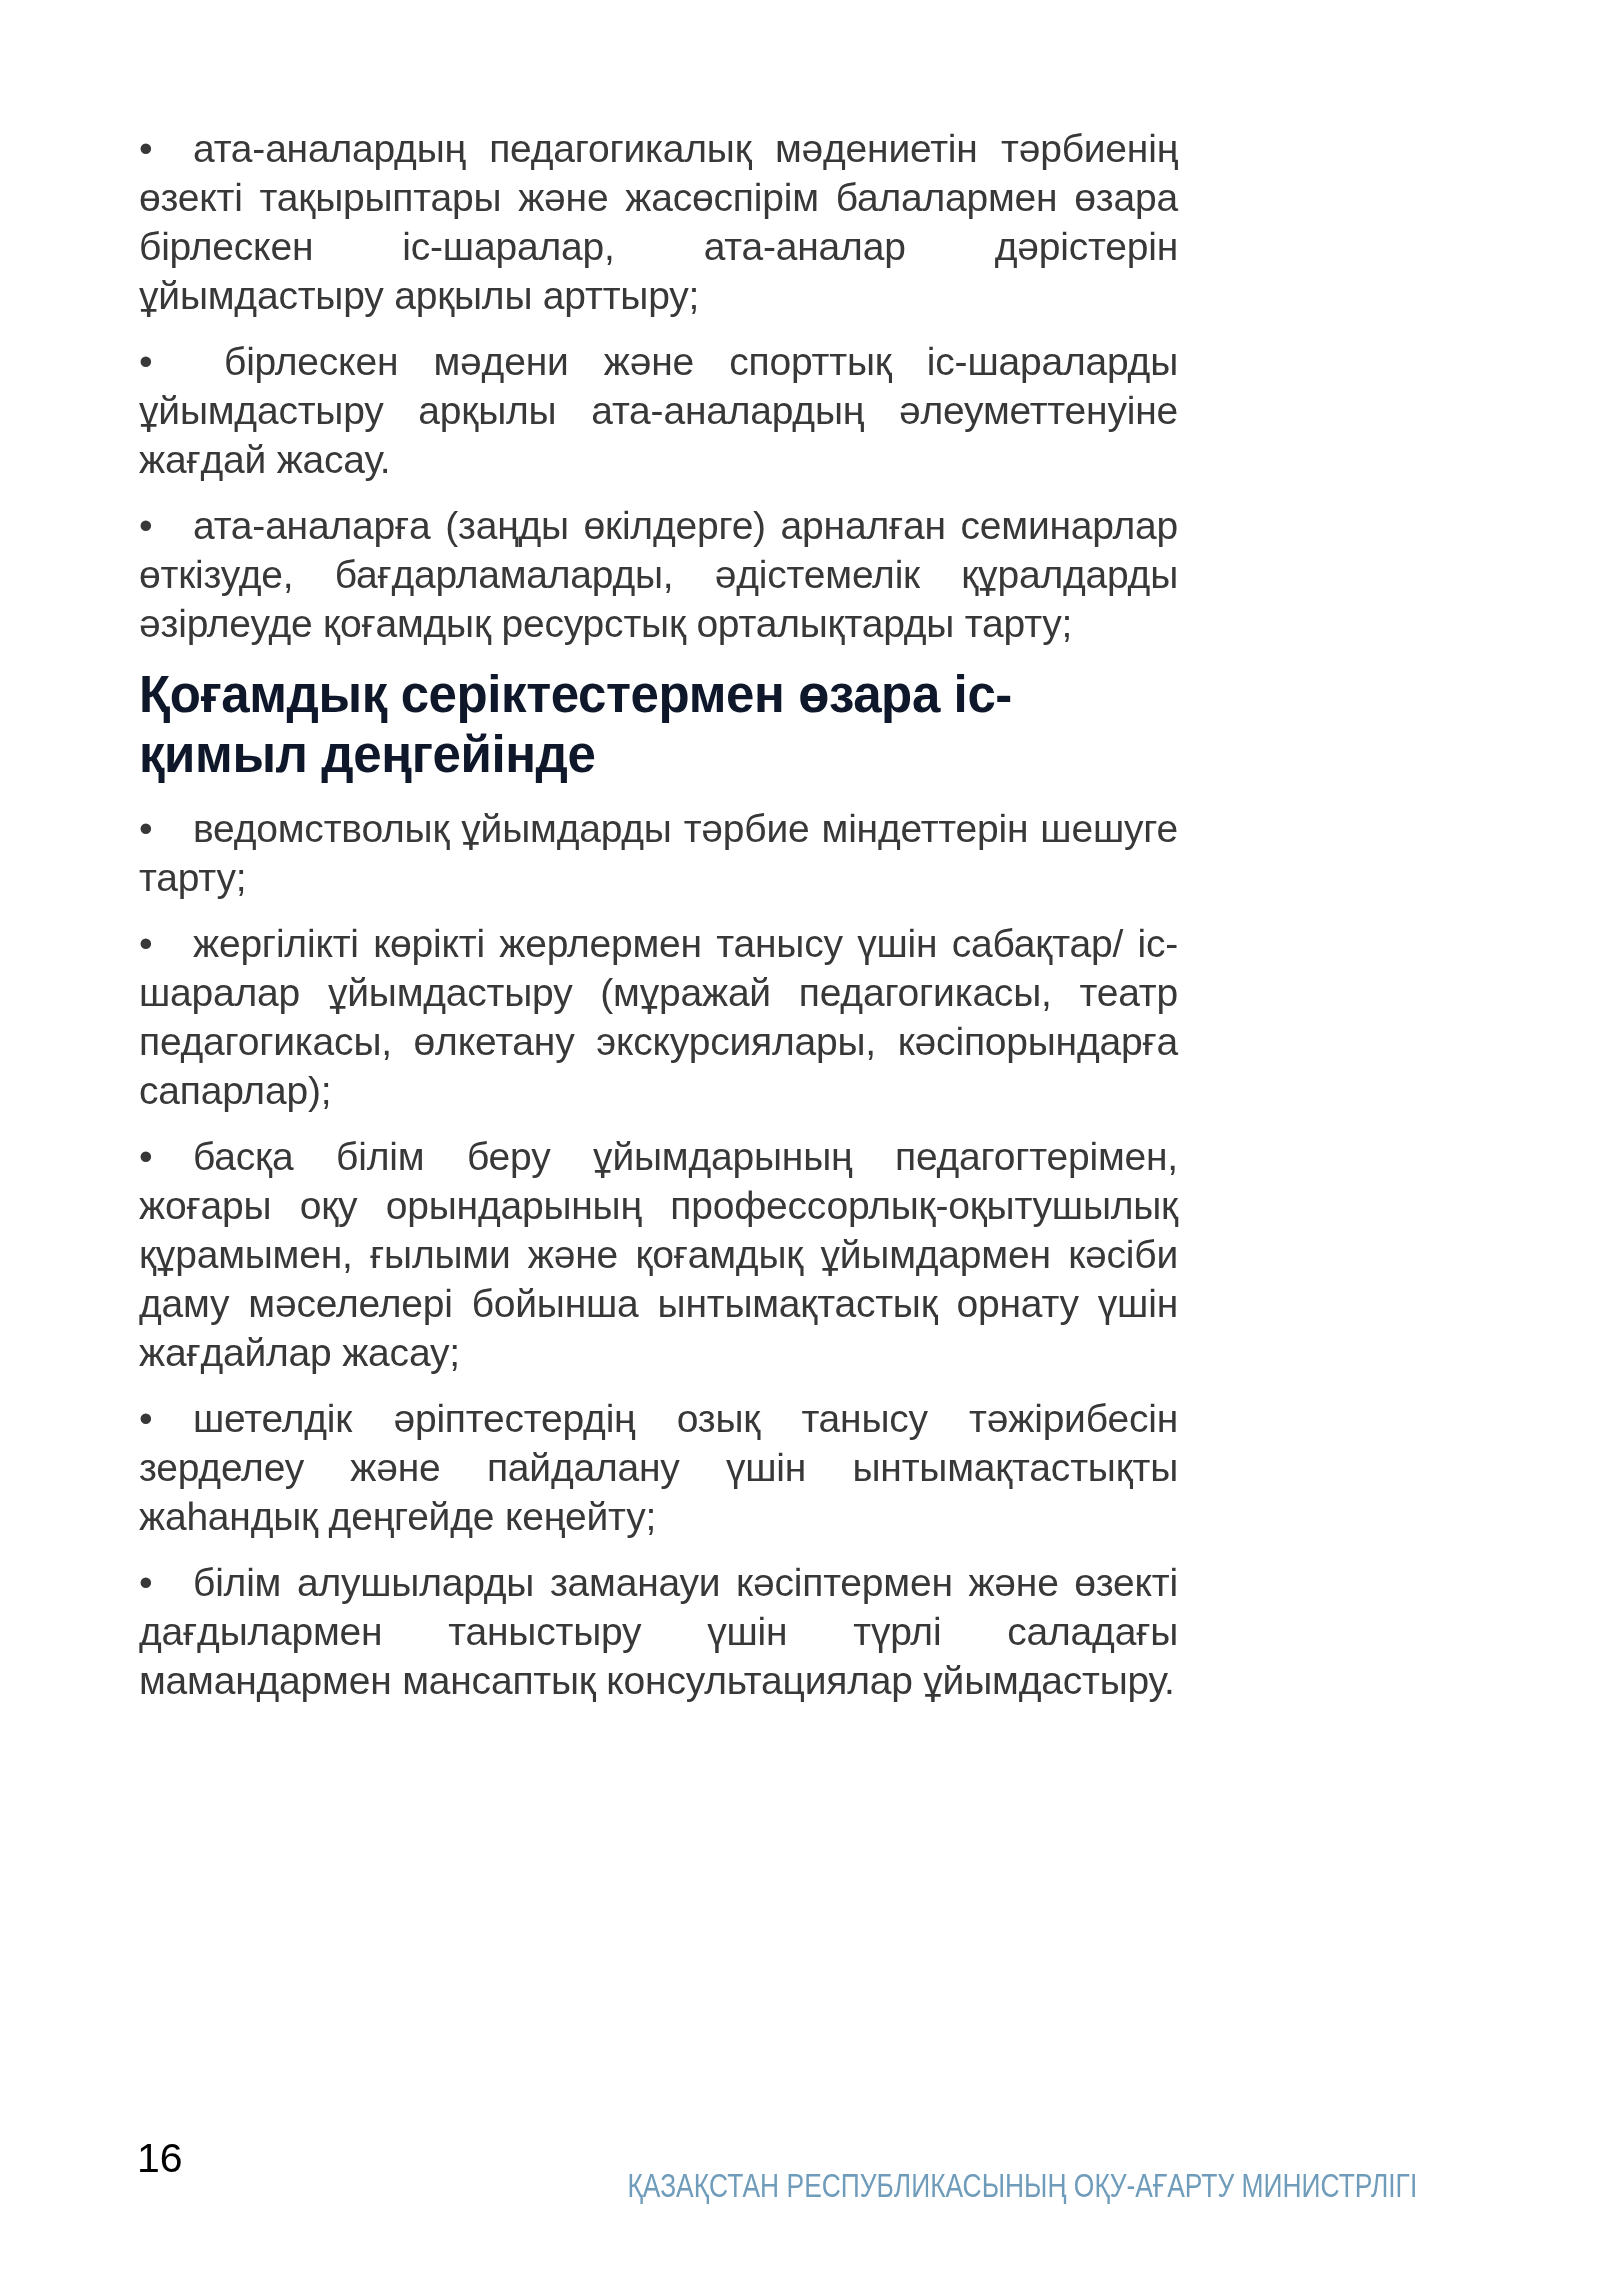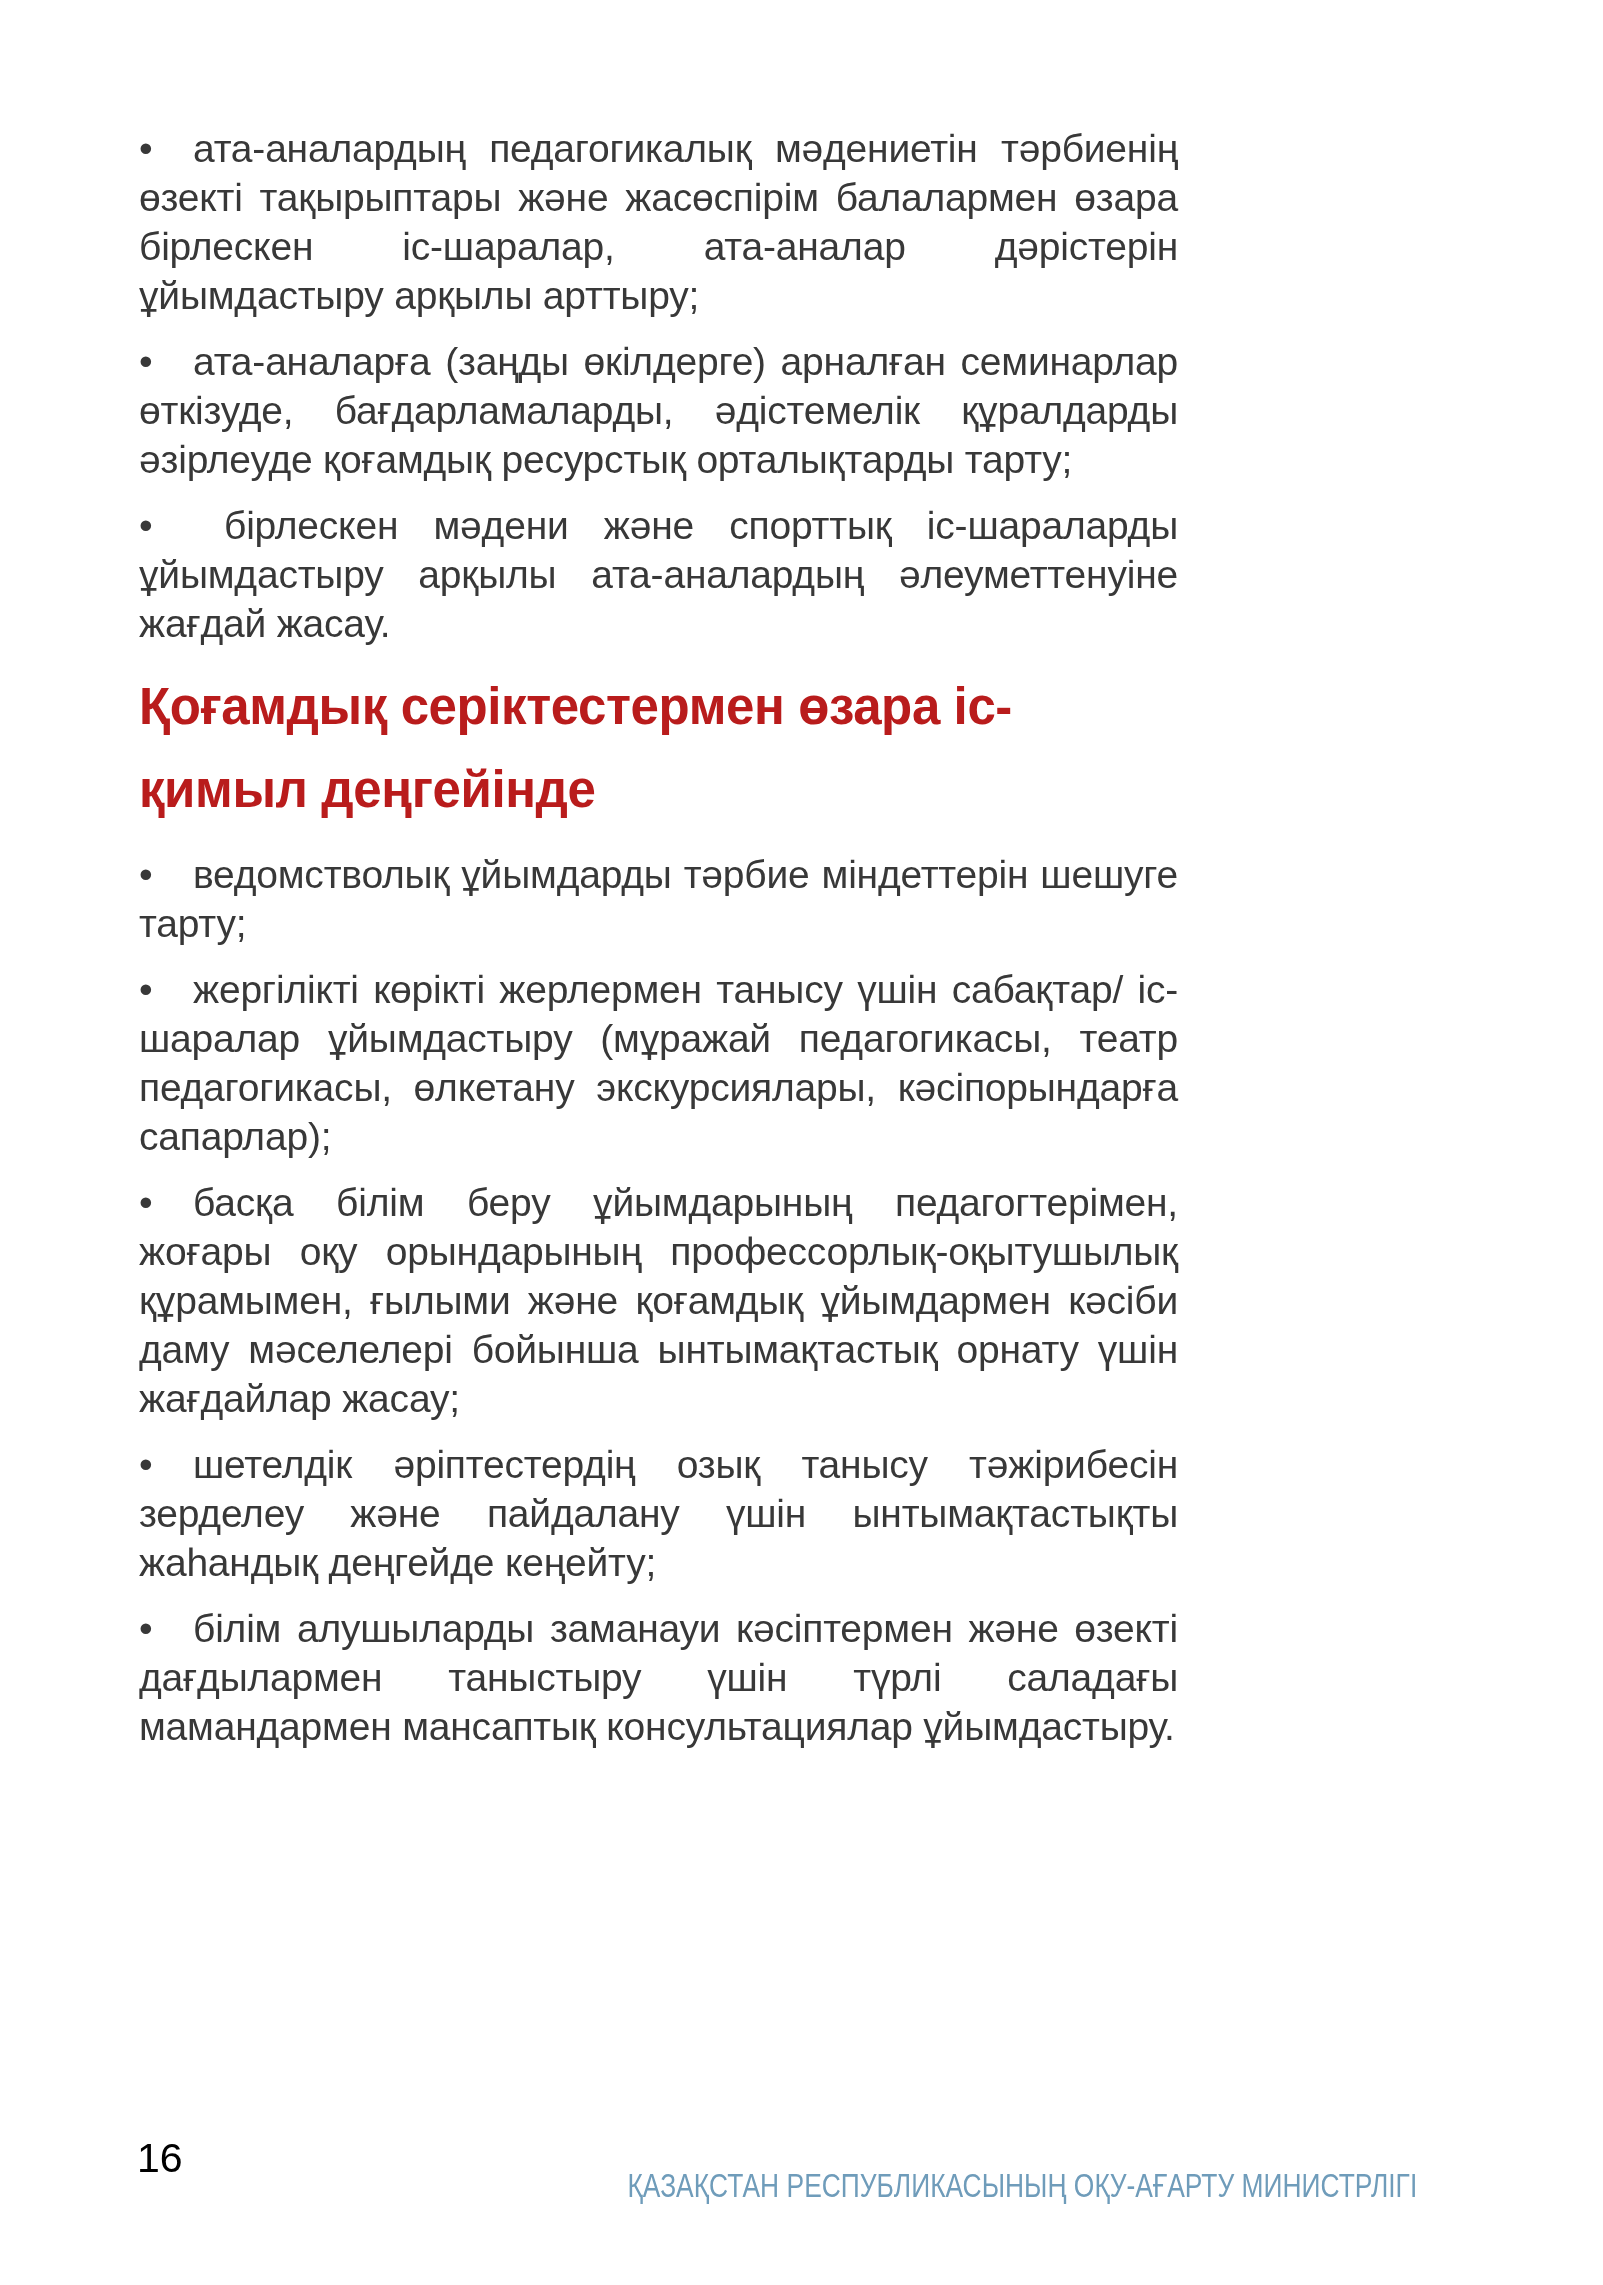"• ата-аналарға (заңды өкілдерге)" p.bullet-para { order: before "• бірлескен мәдени және спорттық" -> after "• бірлескен мәдени және спорттық" }
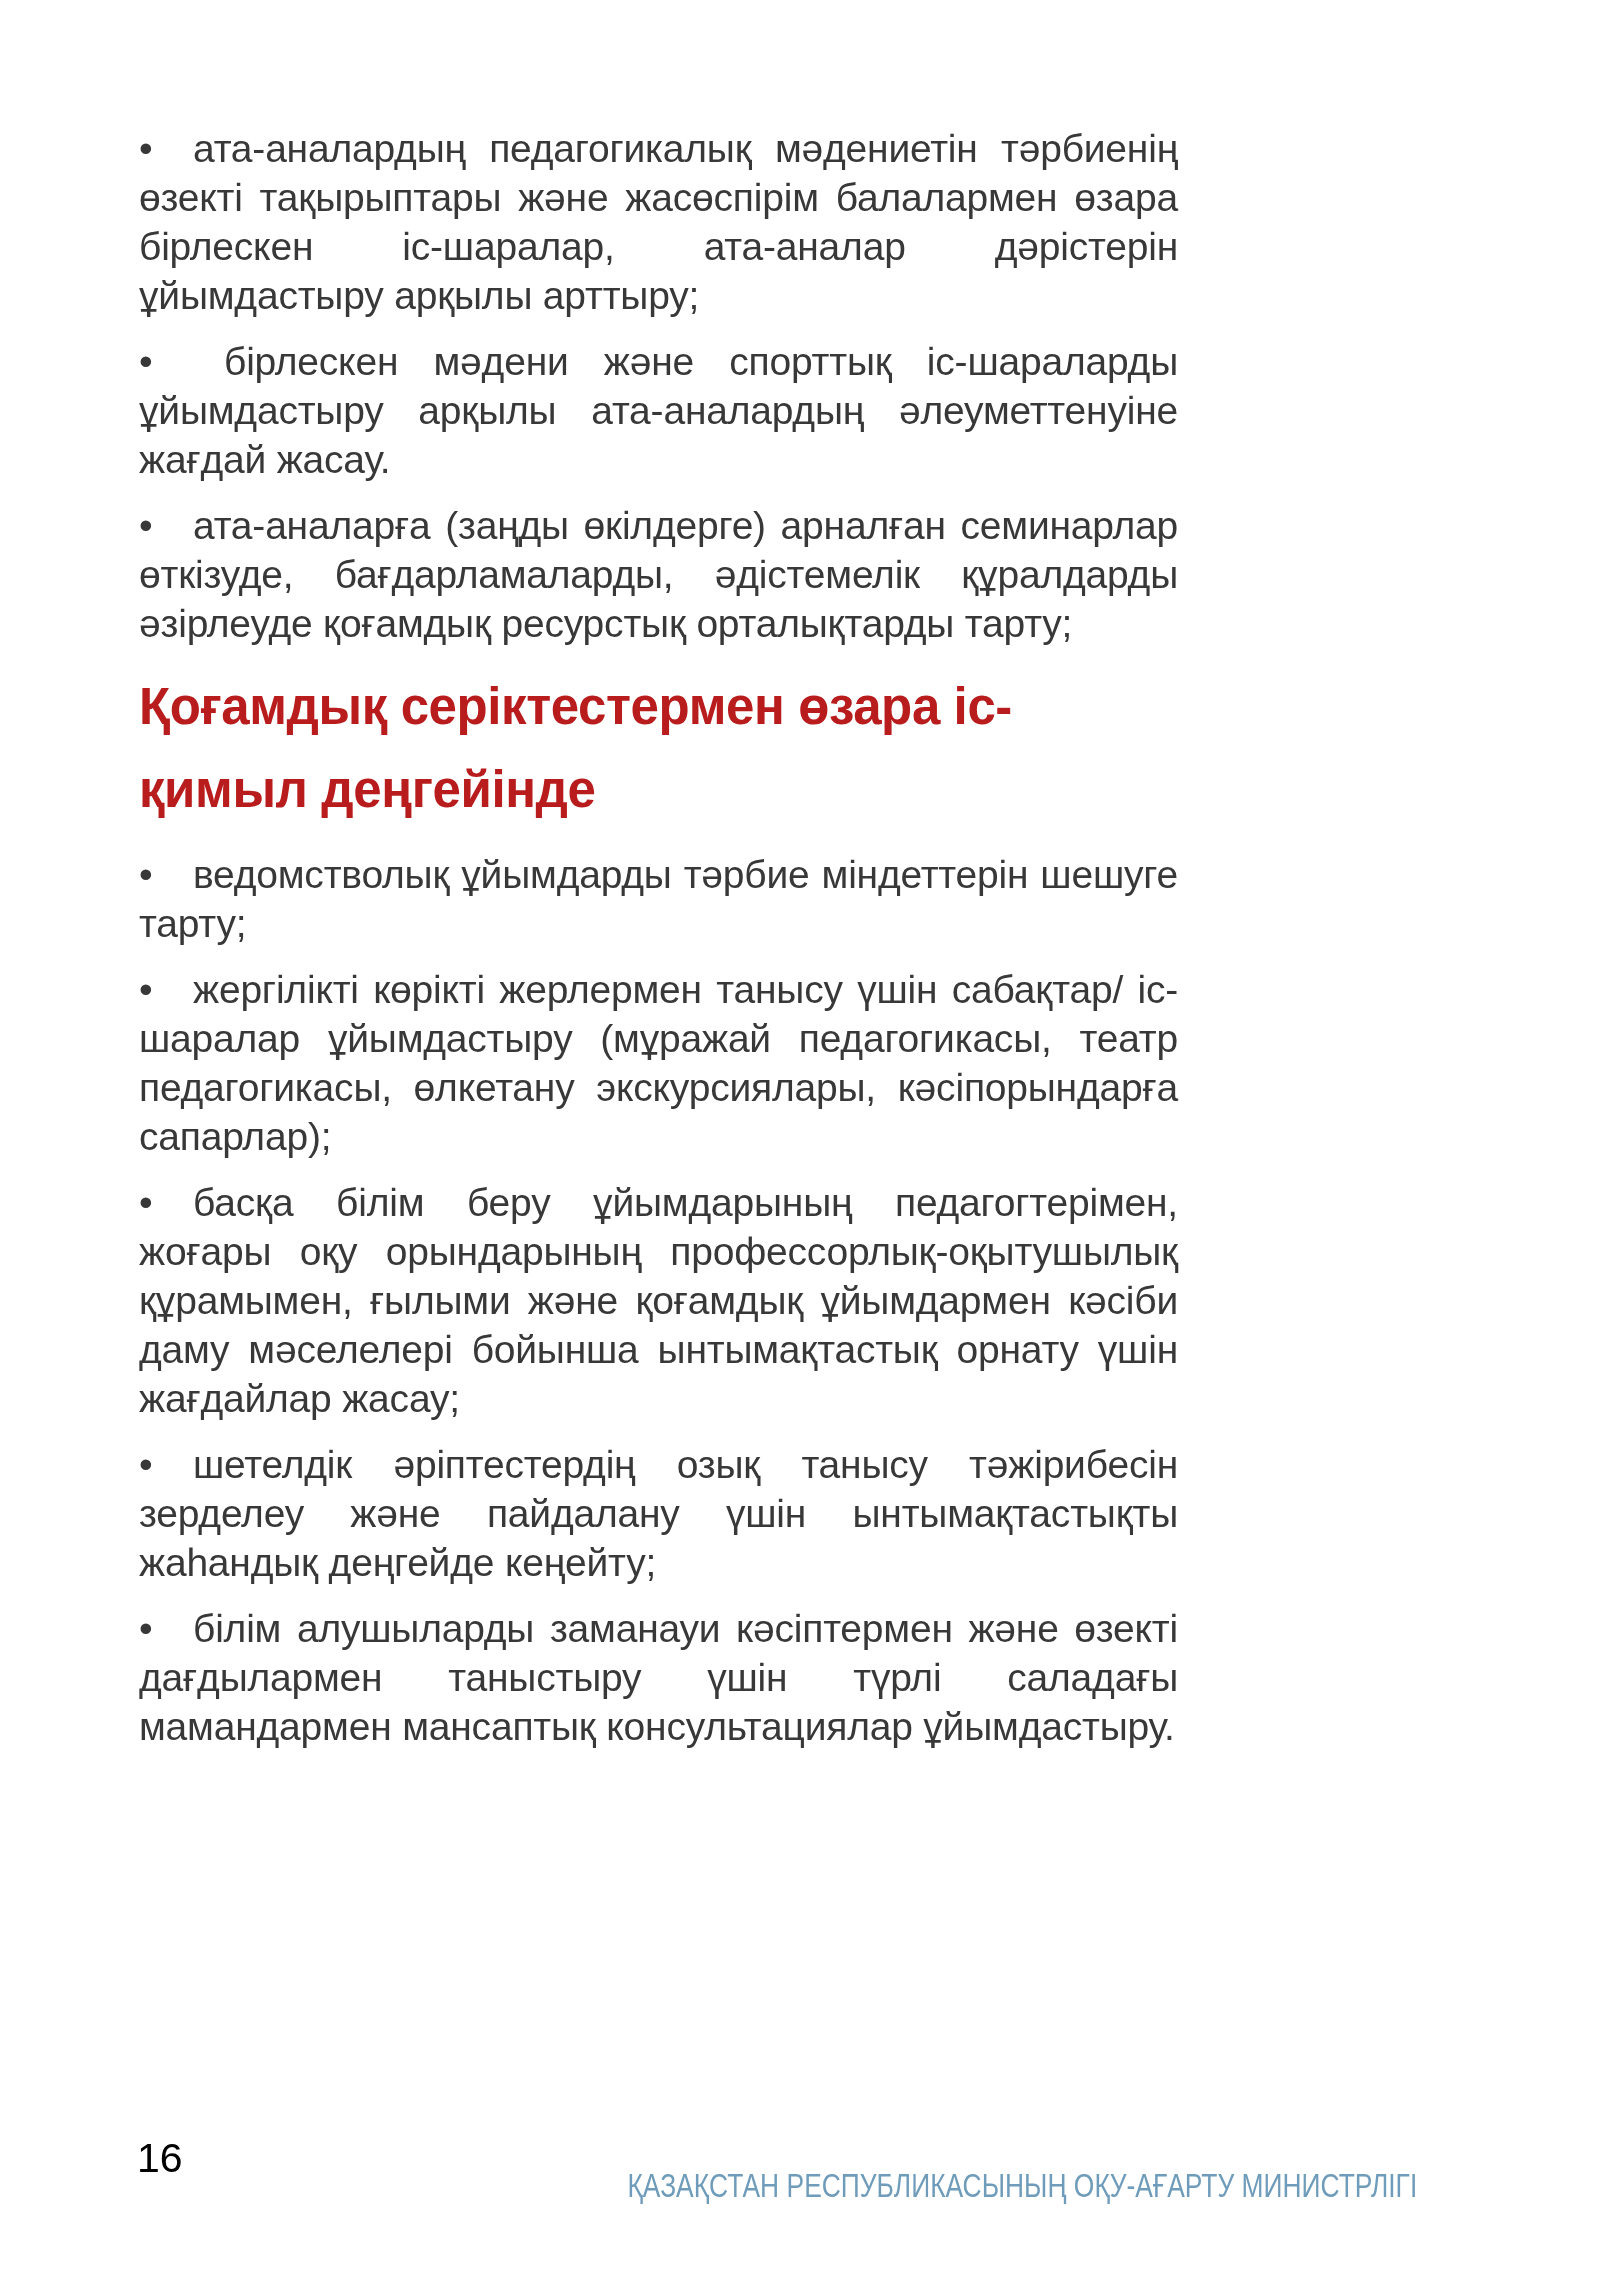"Қоғамдық серіктестермен өзара іс-қимыл" .section-heading { color: #b91c1c -> #0f172a; line-height: 83px -> 60px }
